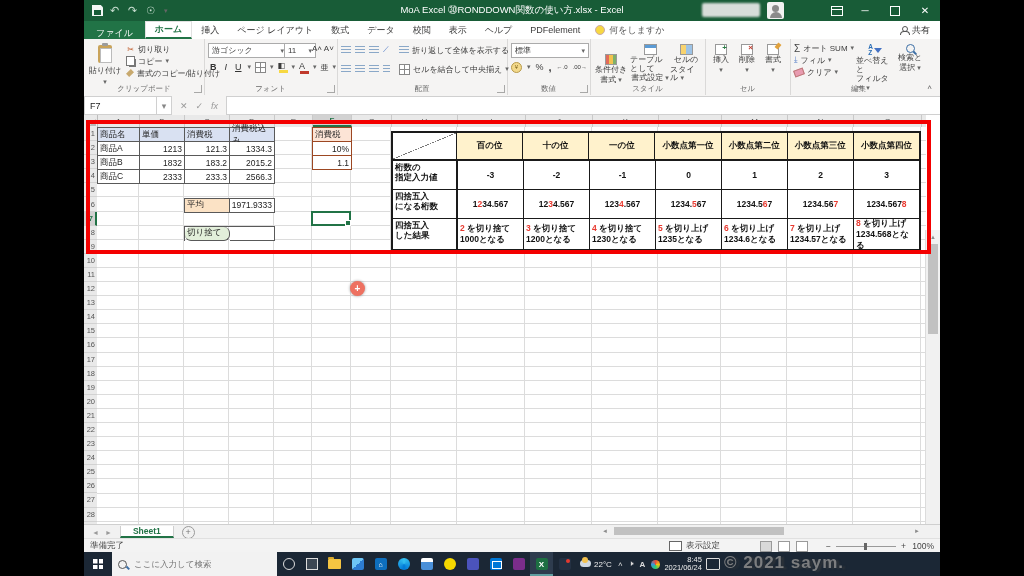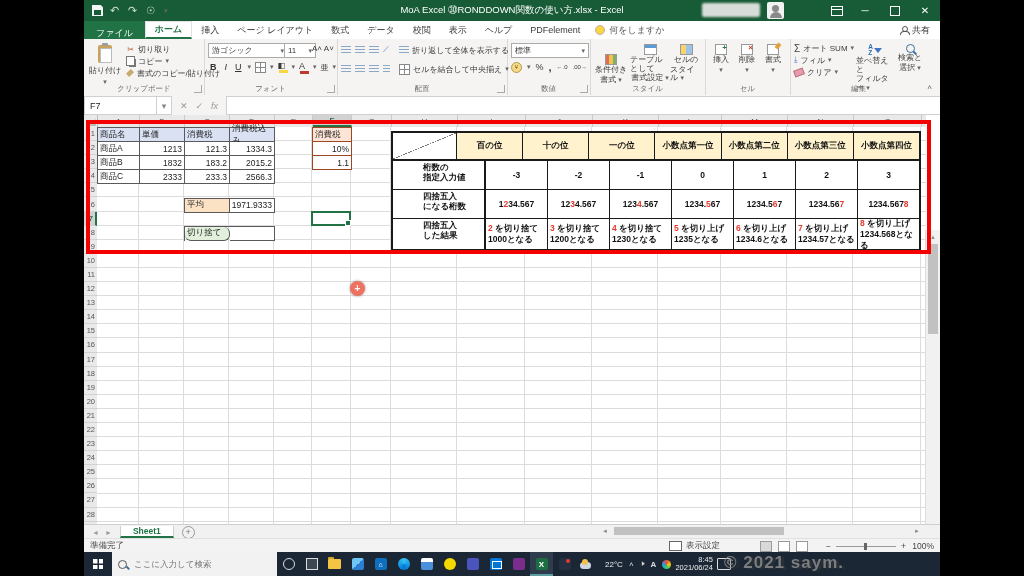"桁数の" .bt-brow { padding-left: 28px -> none }
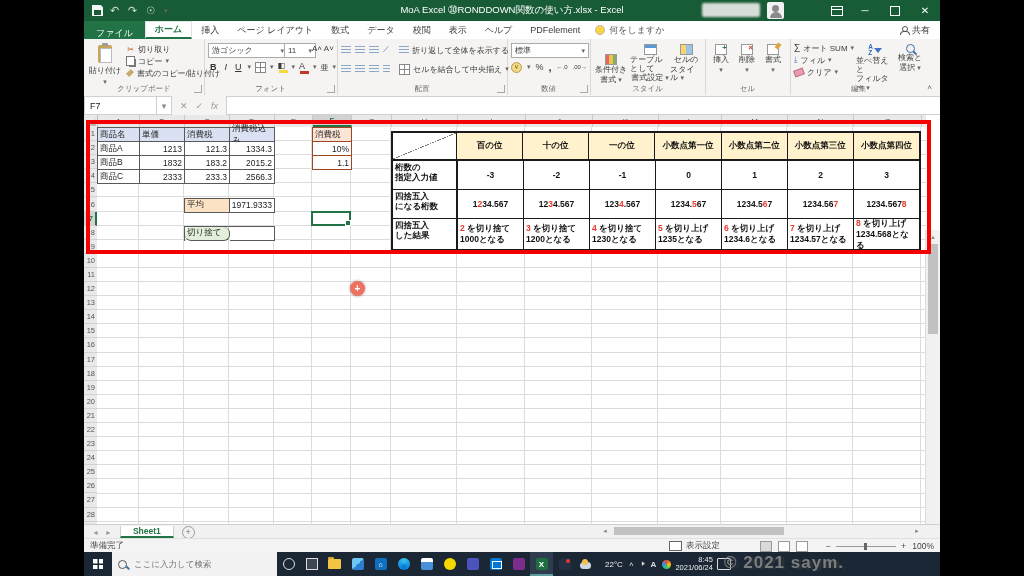"22°C" .weather { align-items: flex-end -> flex-start; gap: 14px -> 3px }
